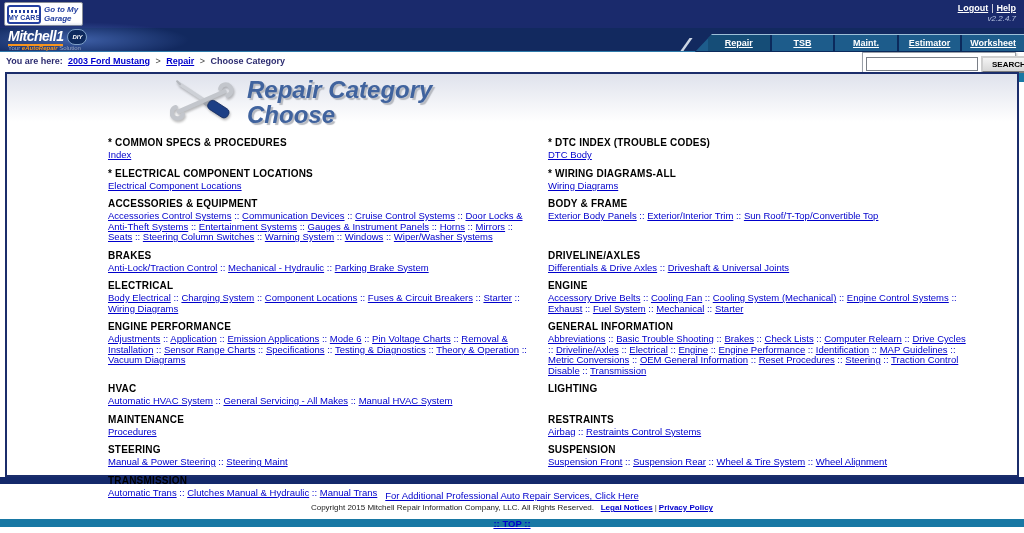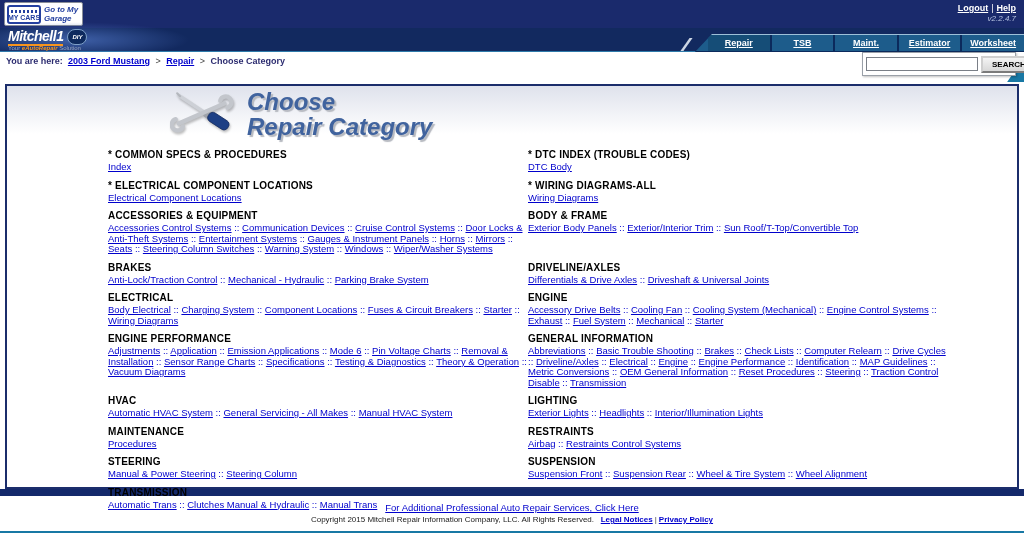"You are here: 2003 Ford" .crumbrow { height: 32px -> 20px }
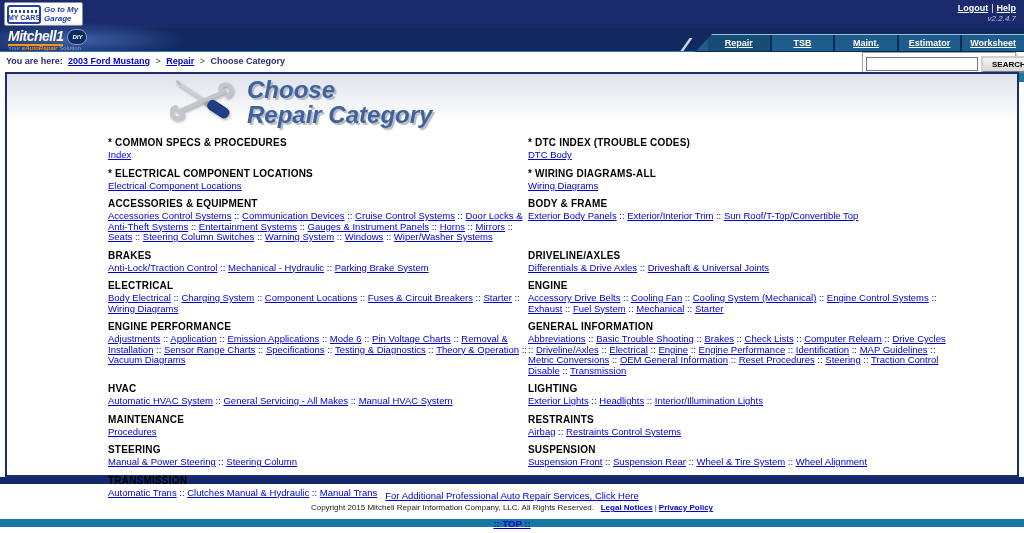"Choose" div { order: before "Repair Category" -> after "Repair Category" }
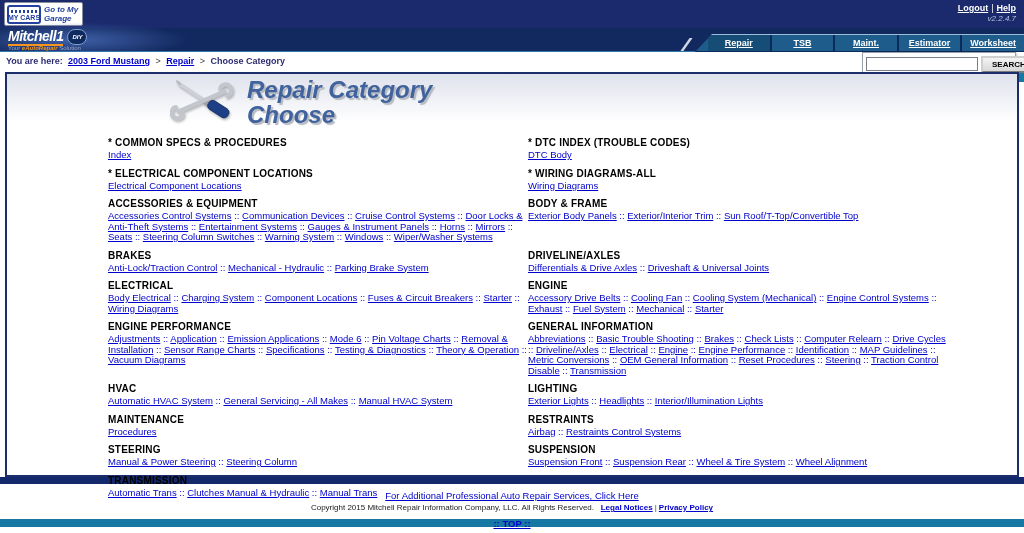"* COMMON SPECS & PROCEDURES" .category-grid { column-gap: none -> 20px }
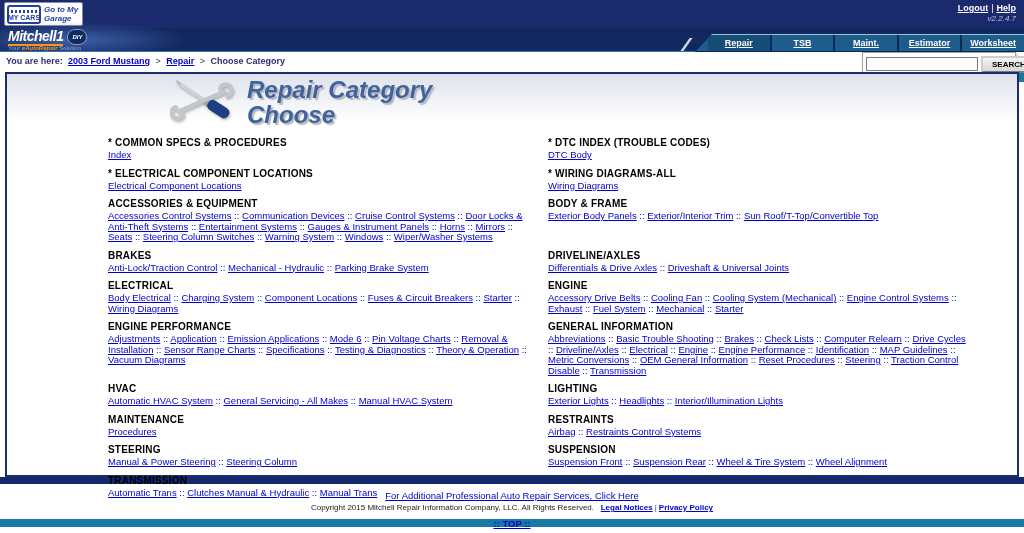"Exterior Lights :: Headlights ::" div.sec-links { html: <div><a>Exterior Lights</a><span> :: </span><a>Headlights</a><span> :: </span><a>Interior/Illumination Lights</a></div> -> none }
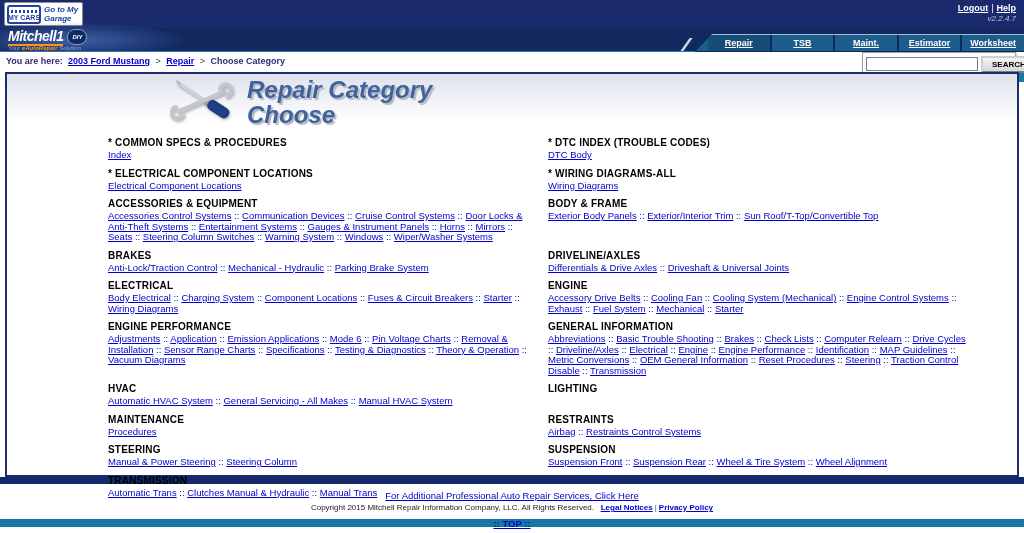"Steering Column" a.cat-link { text: Column -> Maint }
